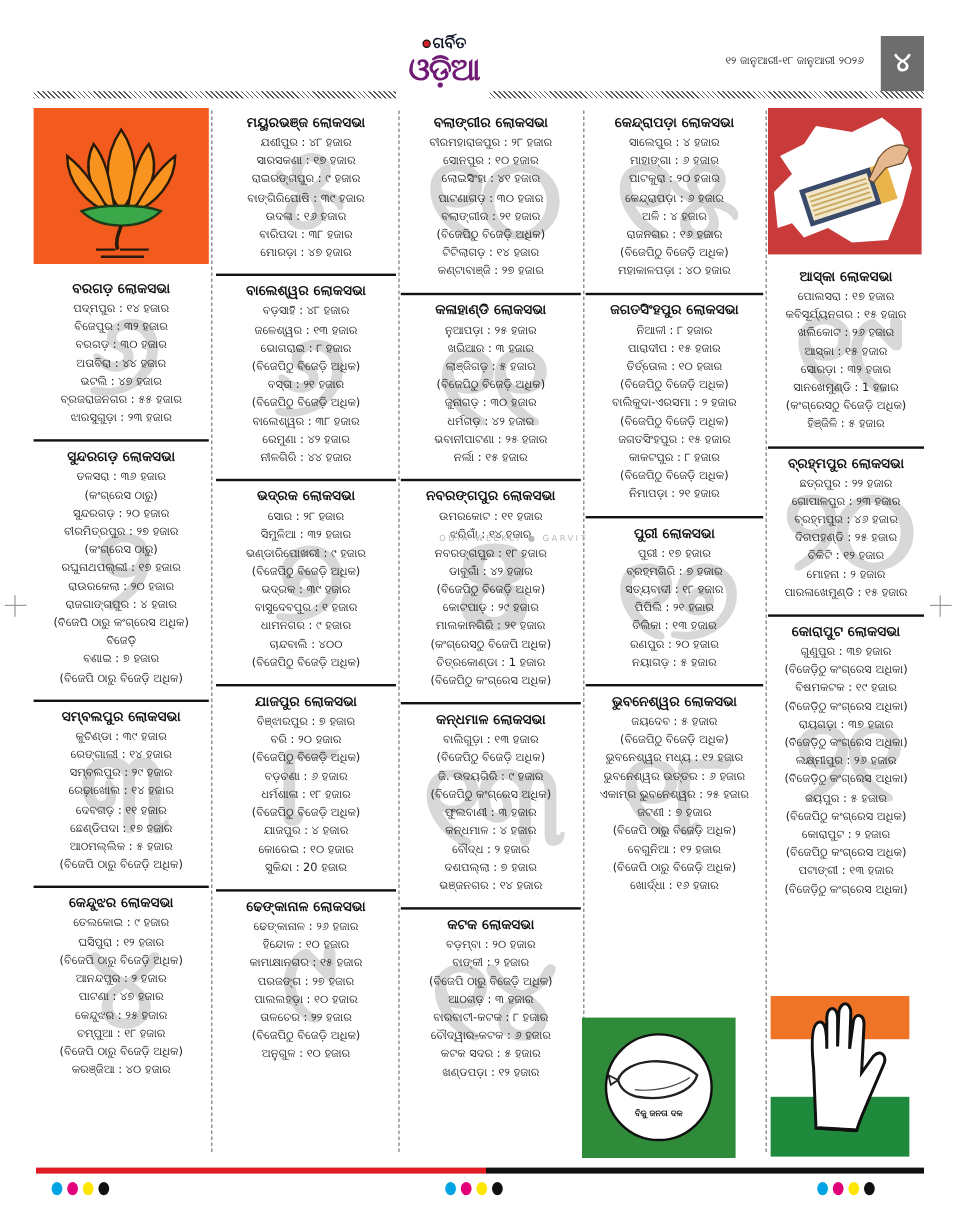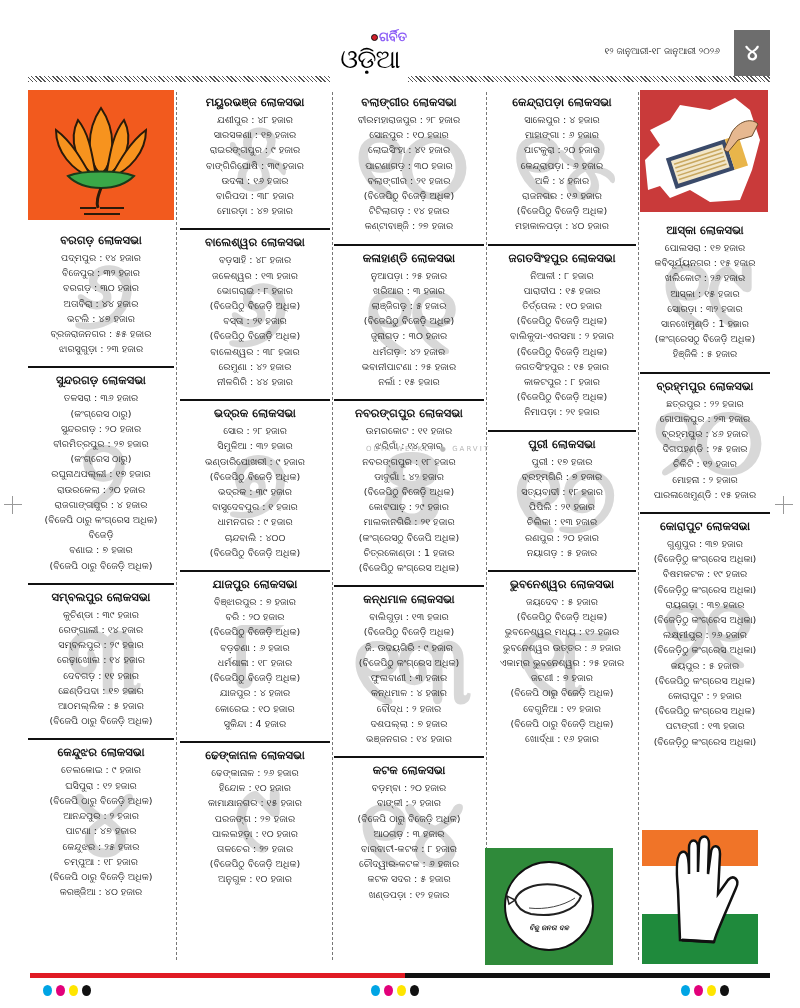"ଗର୍ବିତ" .logo .logo-top { color: #8b5cf6 -> #0f172a; text-align: right -> none }
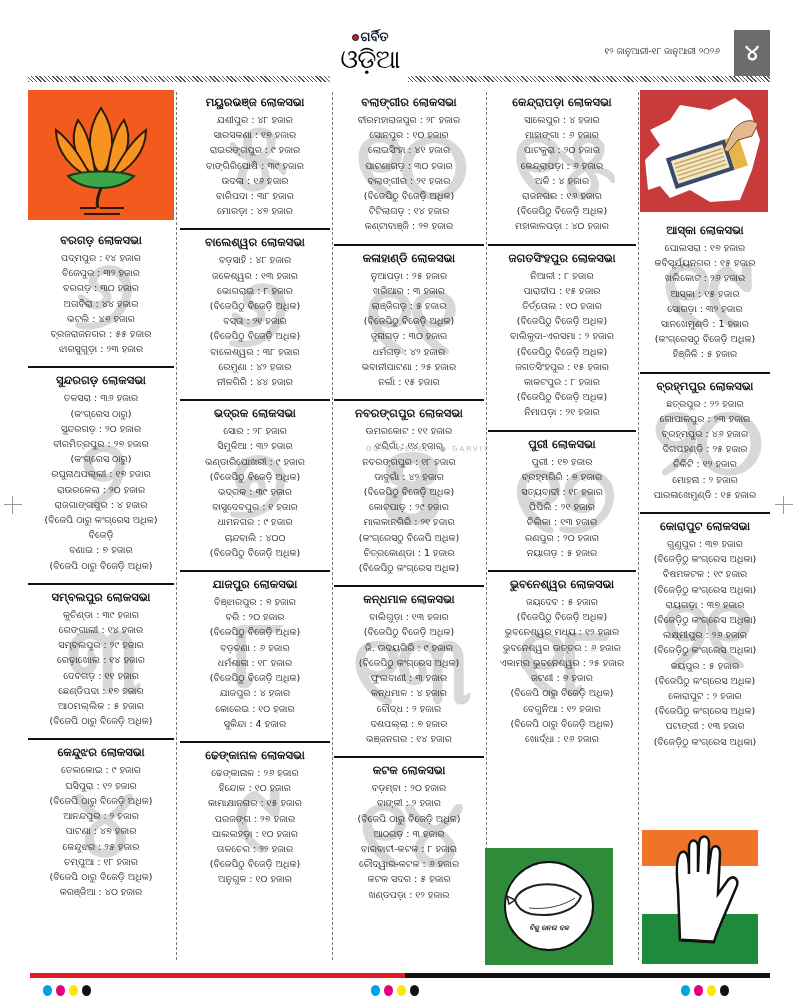"ଓଡ଼ିଆ" .logo .logo-main { color: #000000 -> #701a75; font-weight: normal -> bold }
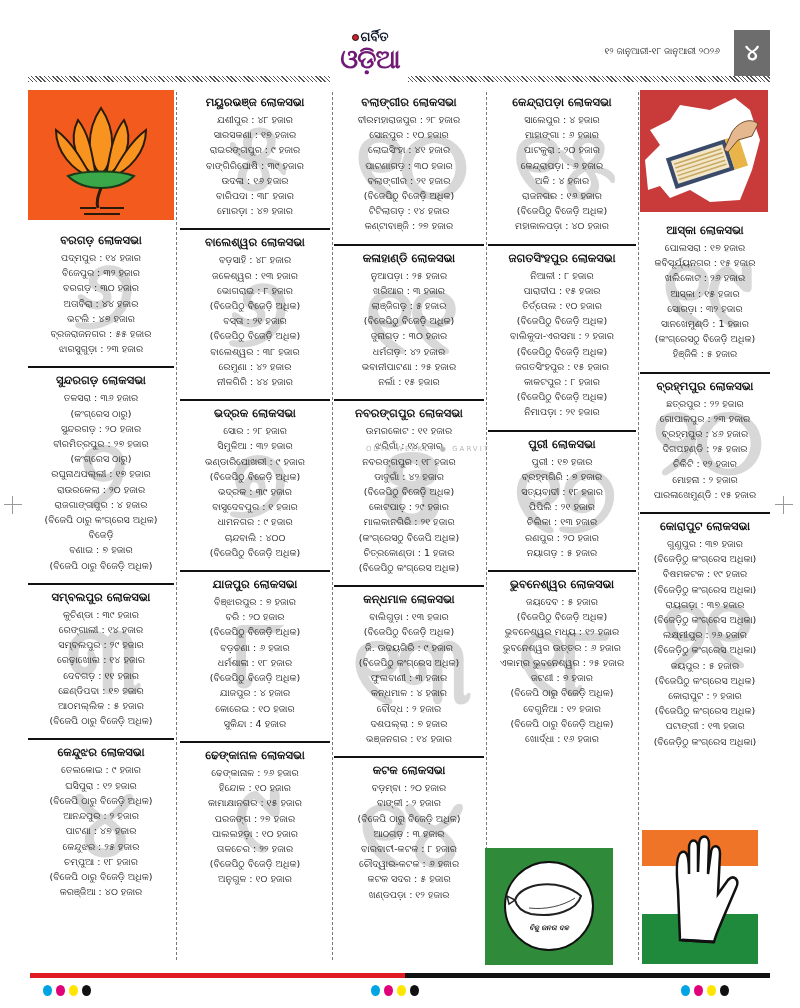"ସୁକିନ୍ଦା : 4 ହଜାର" div.entry { text: 4 -> 20 }
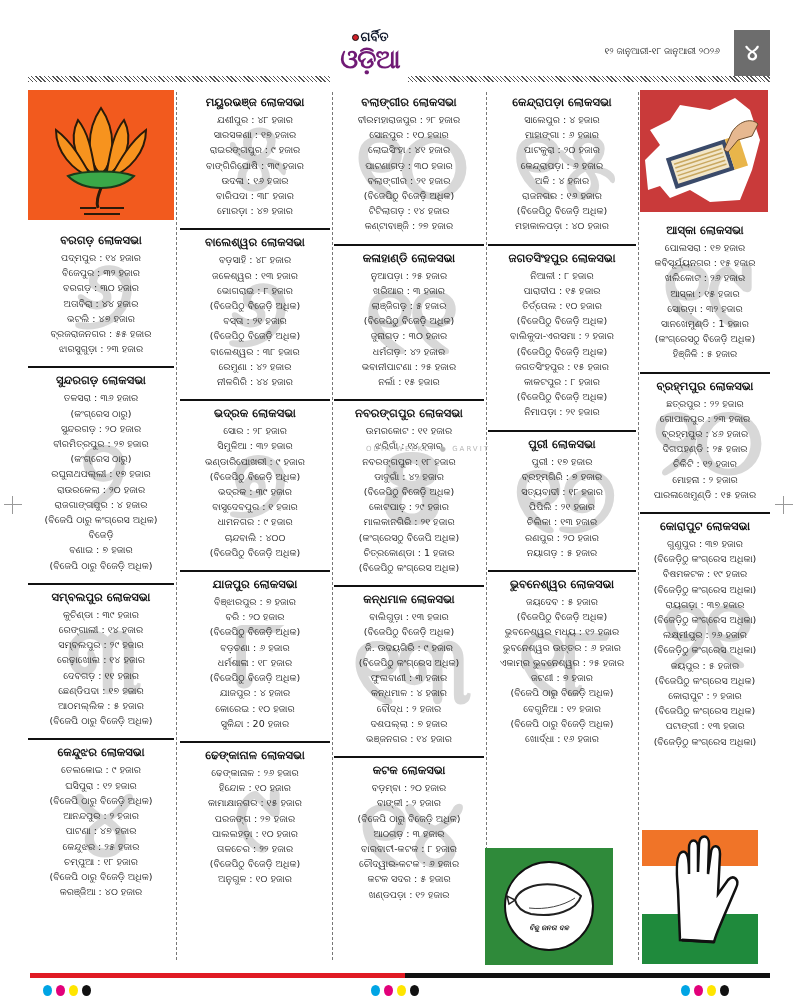"ବିଜୁ ଜନତା ଦଳ" .img-bjd { font-style: italic -> none }
